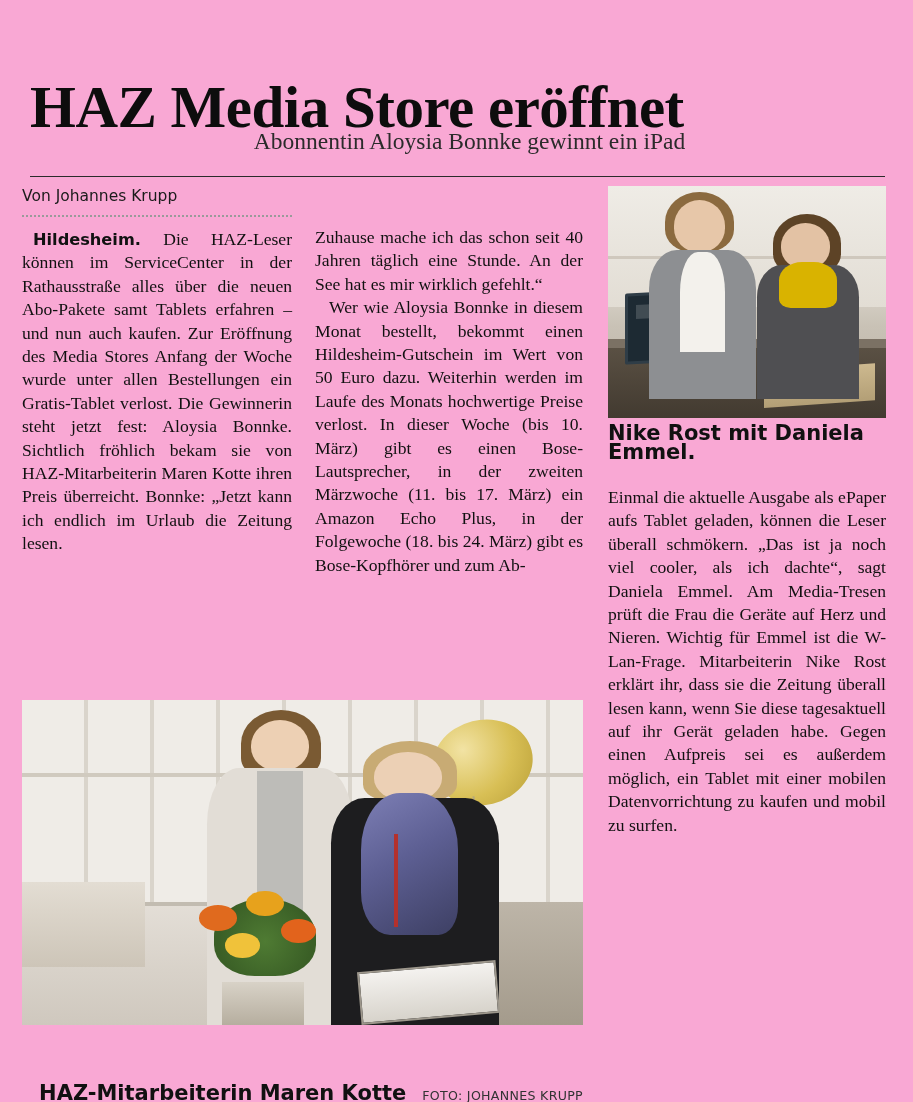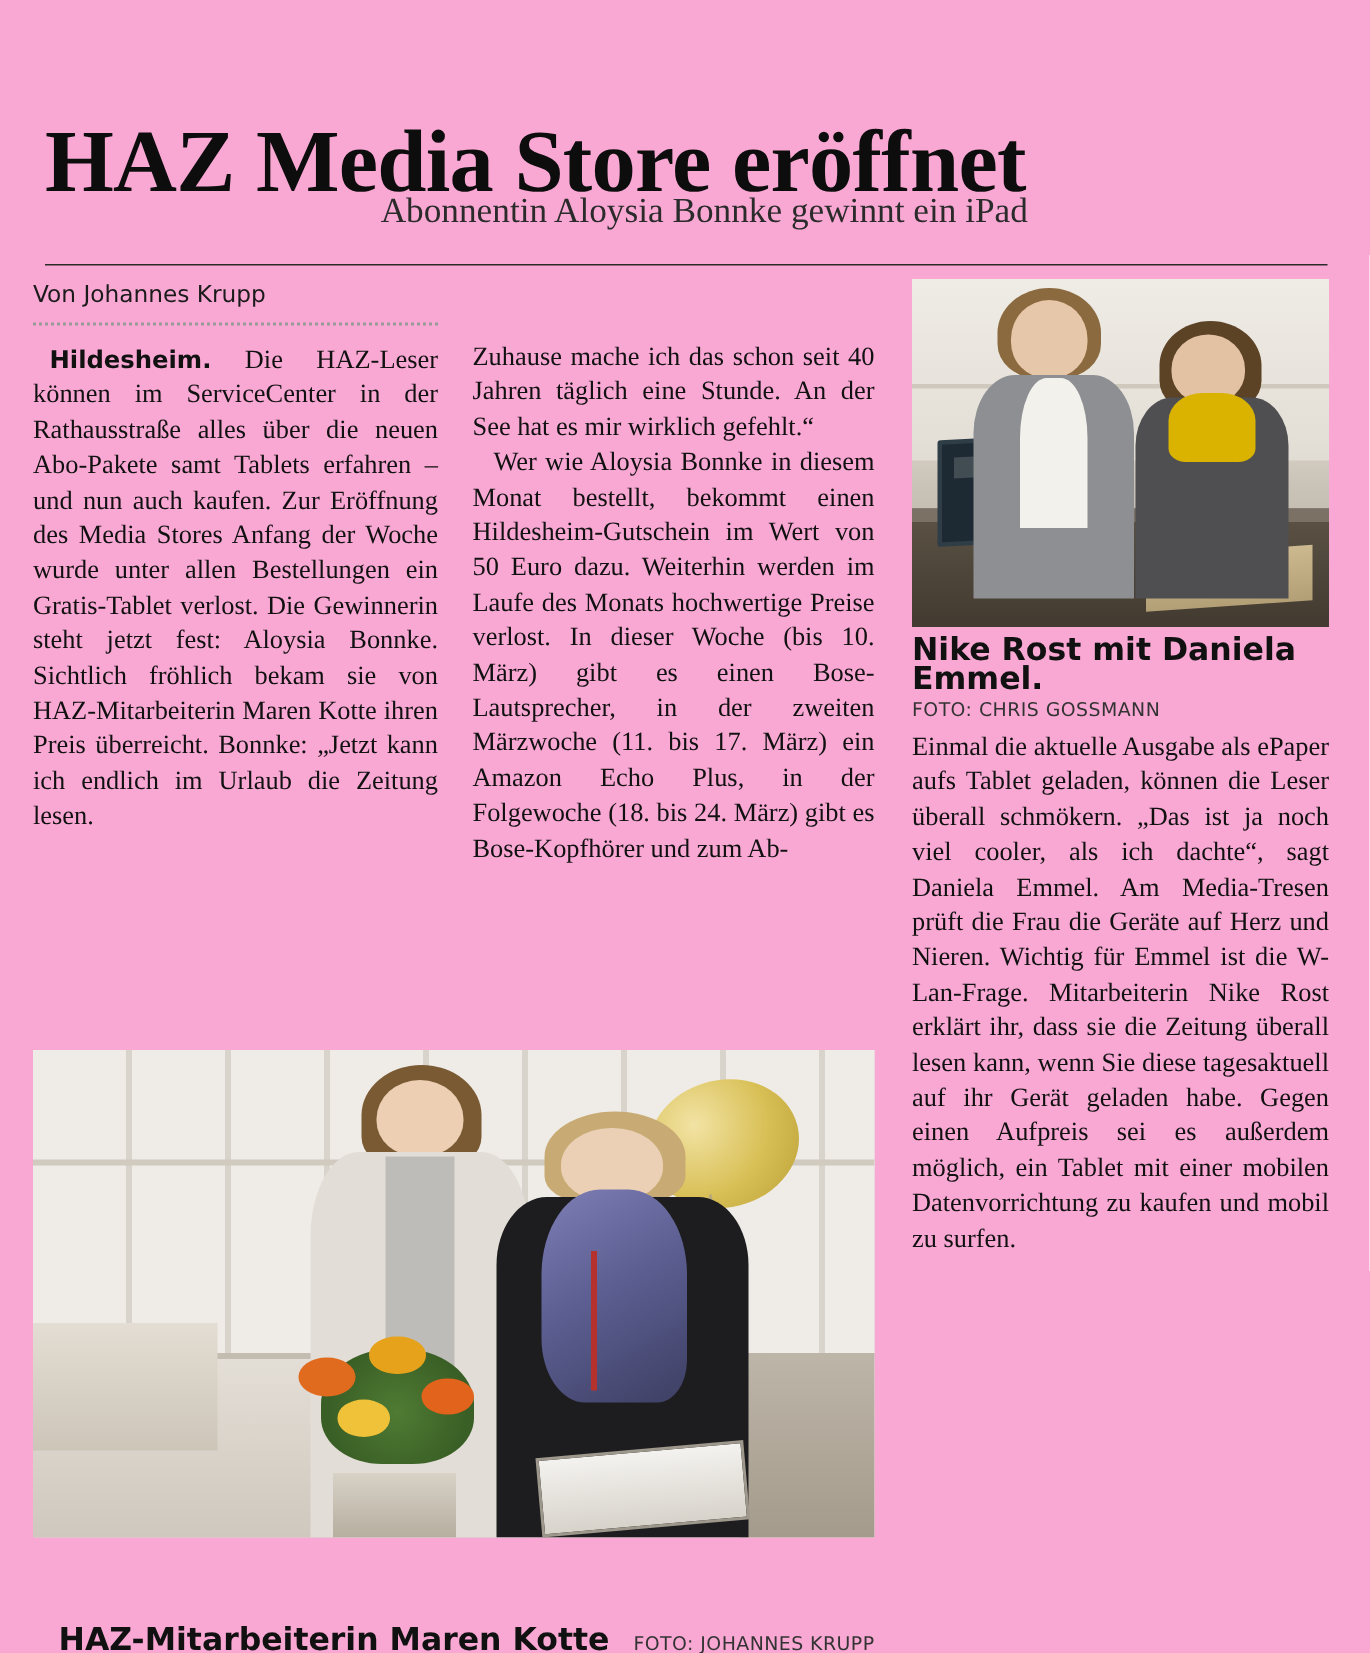"FOTO: CHRIS GOSSMANN" div.cap-credit { html: <div>FOTO: CHRIS GOSSMANN</div> -> none }
